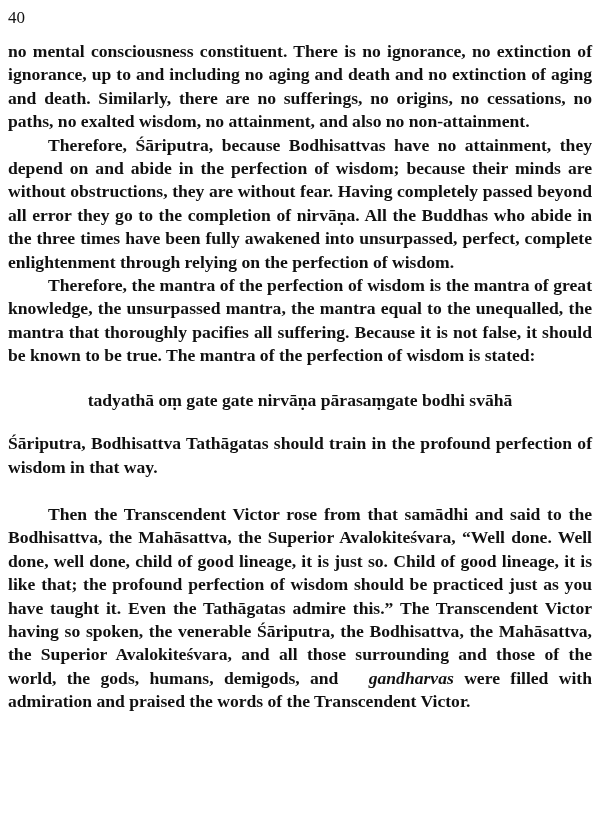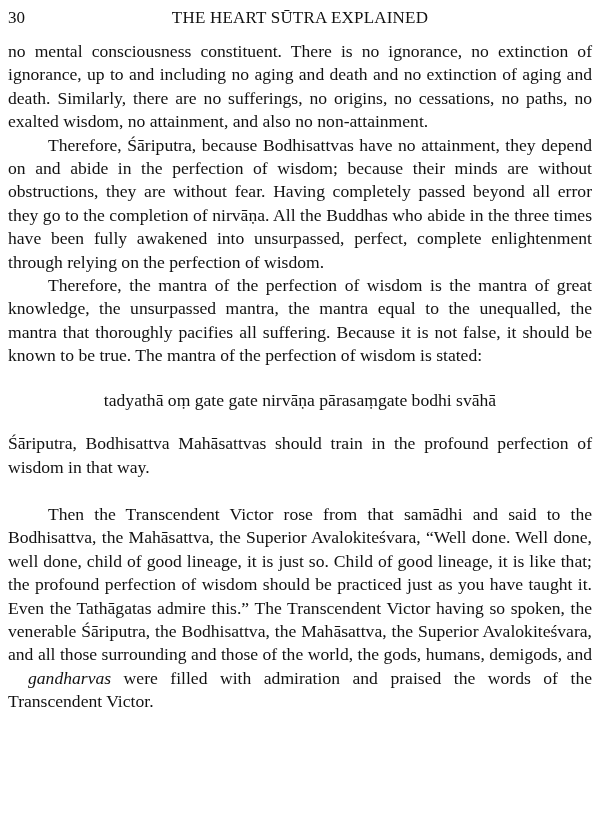"30" span.page-number { text: 30 -> 40 }
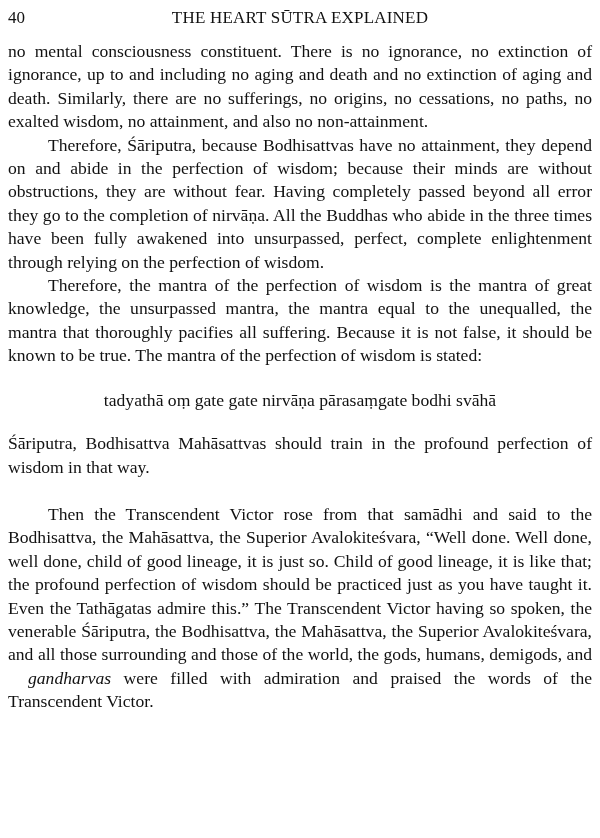"THE HEART SŪTRA EXPLAINED" span.running-title { html: <span>THE HEART SŪTRA EXPLAINED</span> -> none }
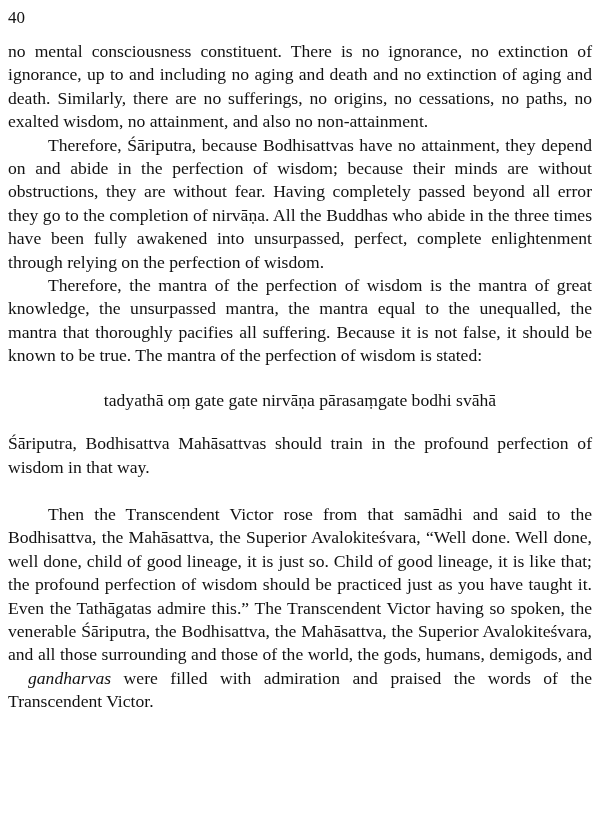"no mental consciousness constituent." .body-text { font-weight: none -> bold }
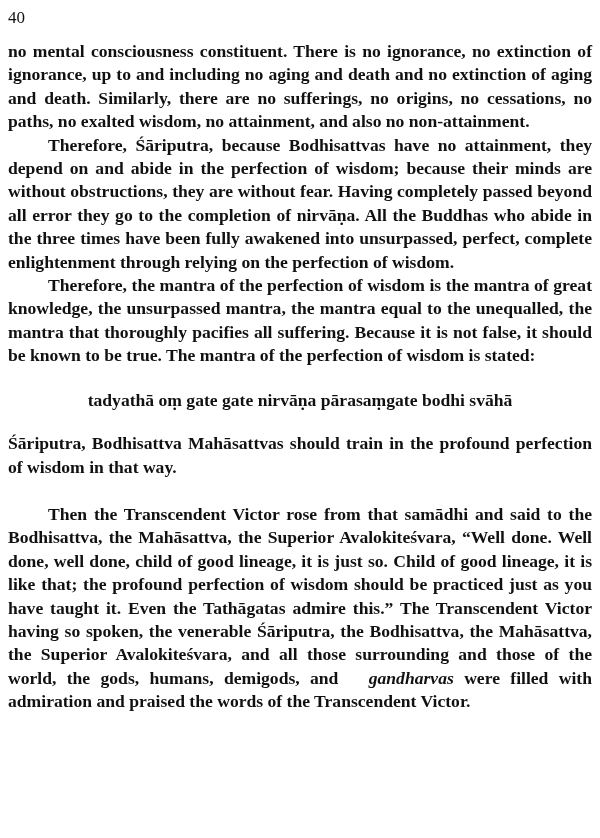"Śāriputra, Bodhisattva Mahāsattvas" p { text: Mahāsattvas -> Tathāgatas }
